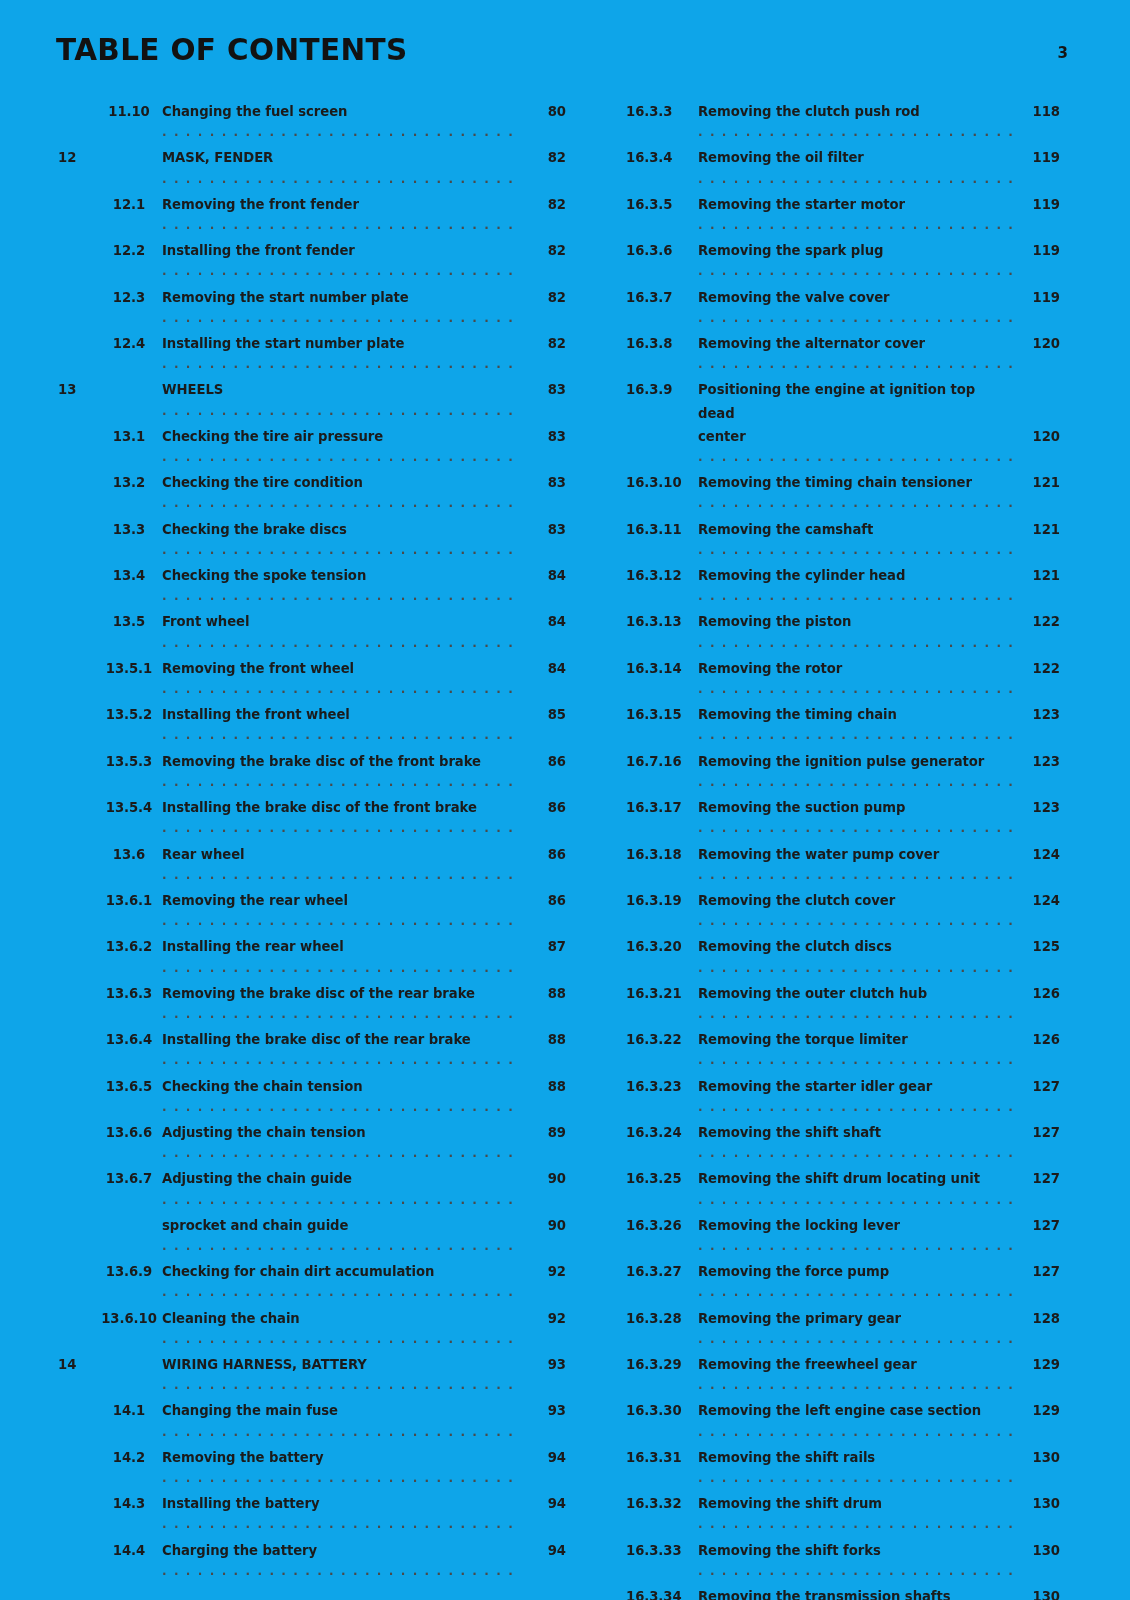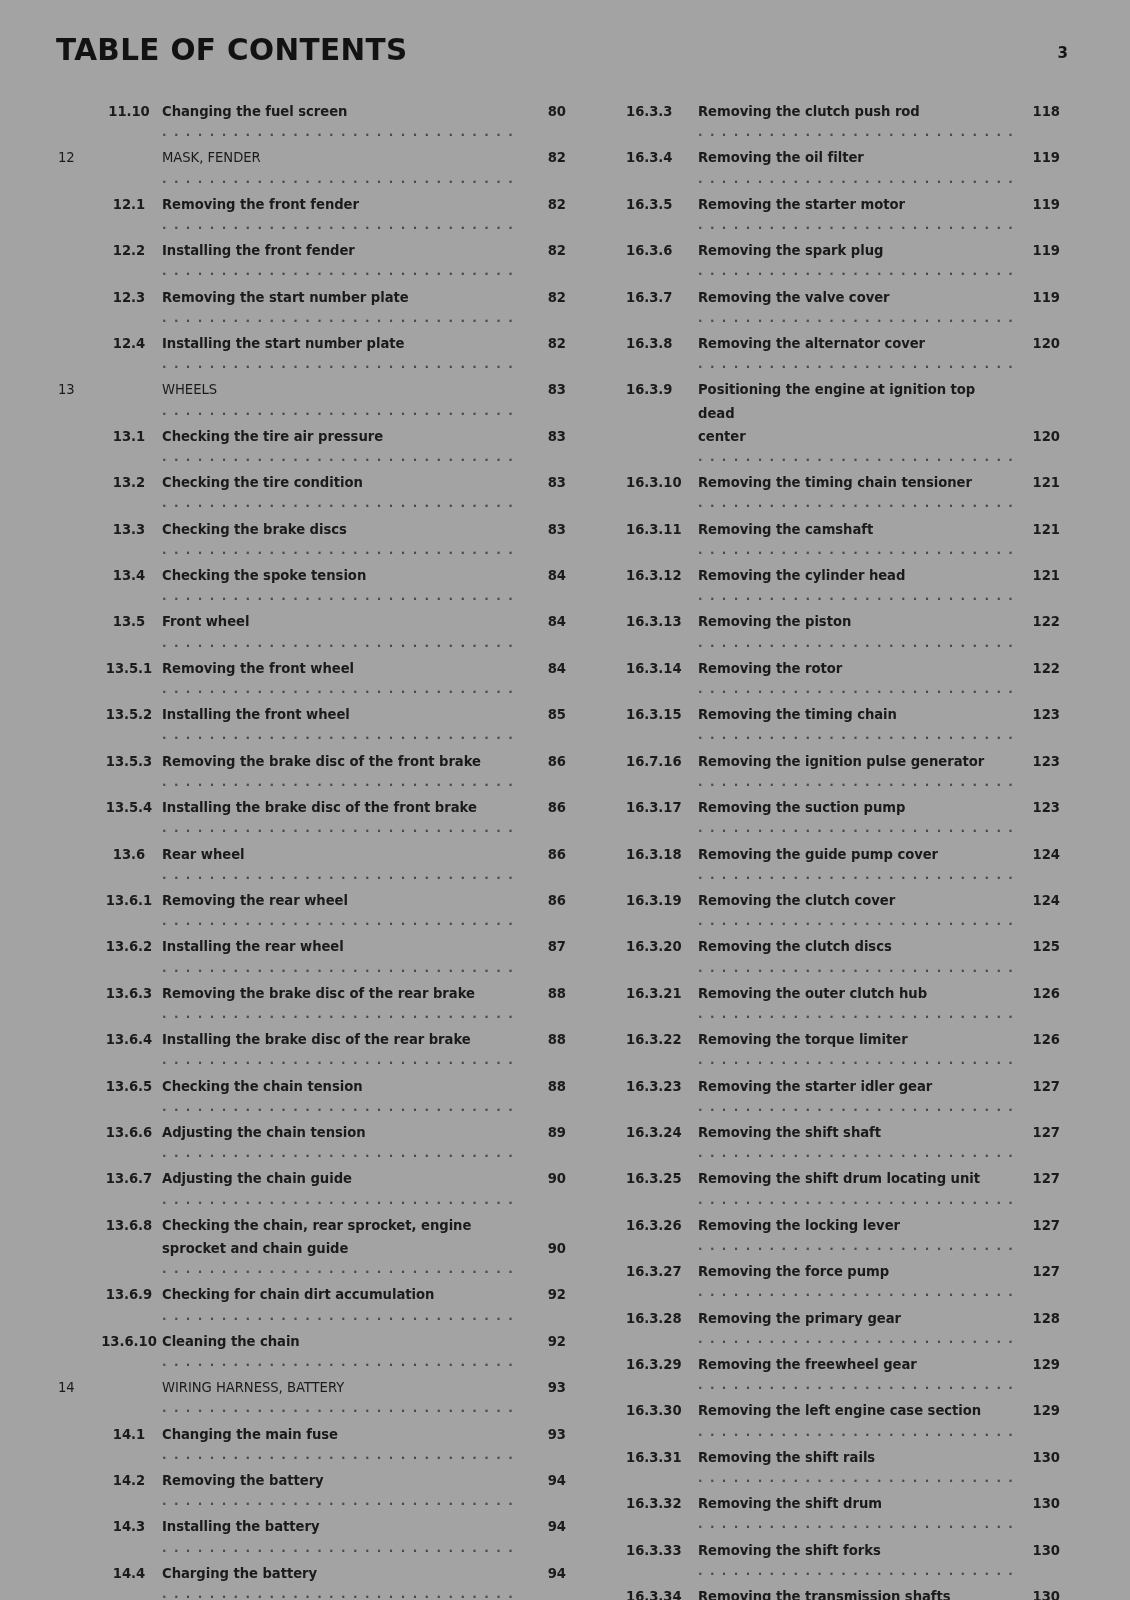"TABLE OF CONTENTS" .page { background: #a3a3a3 -> #0ea5e9 }
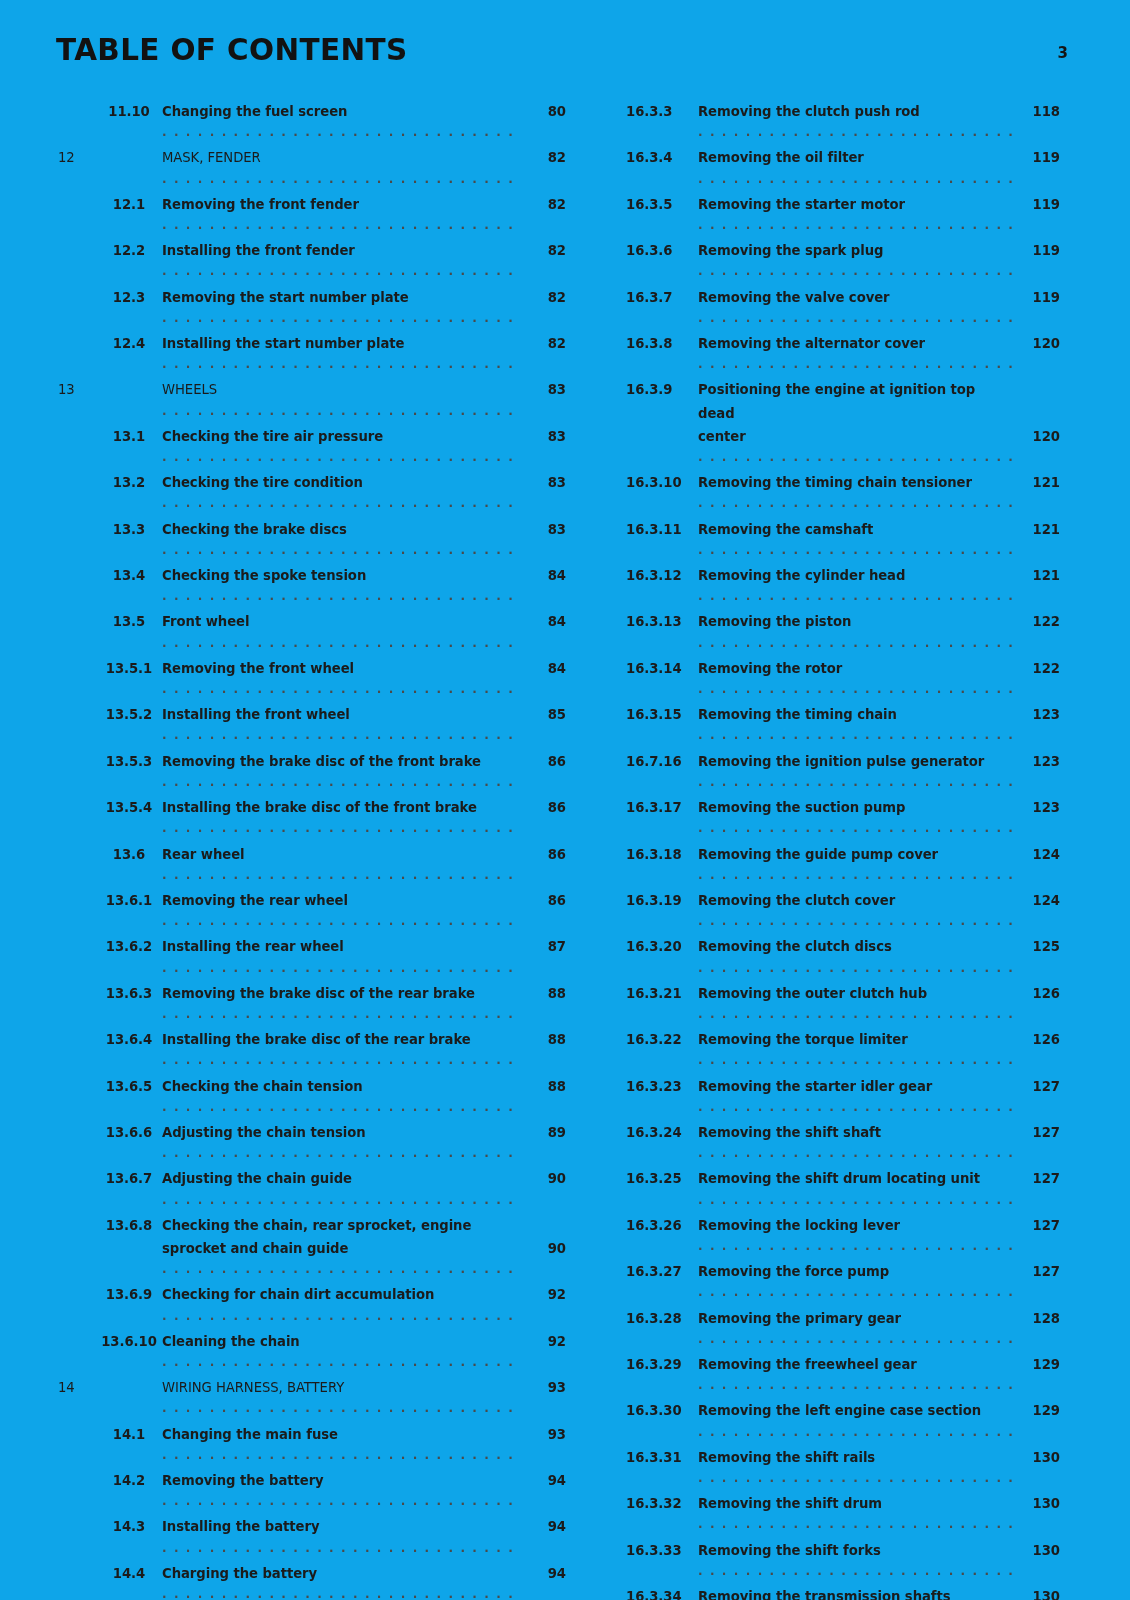"12" tr.lvl1 .c-num, tr.lvl1 .c-title .txt { font-weight: 400 -> 700 }
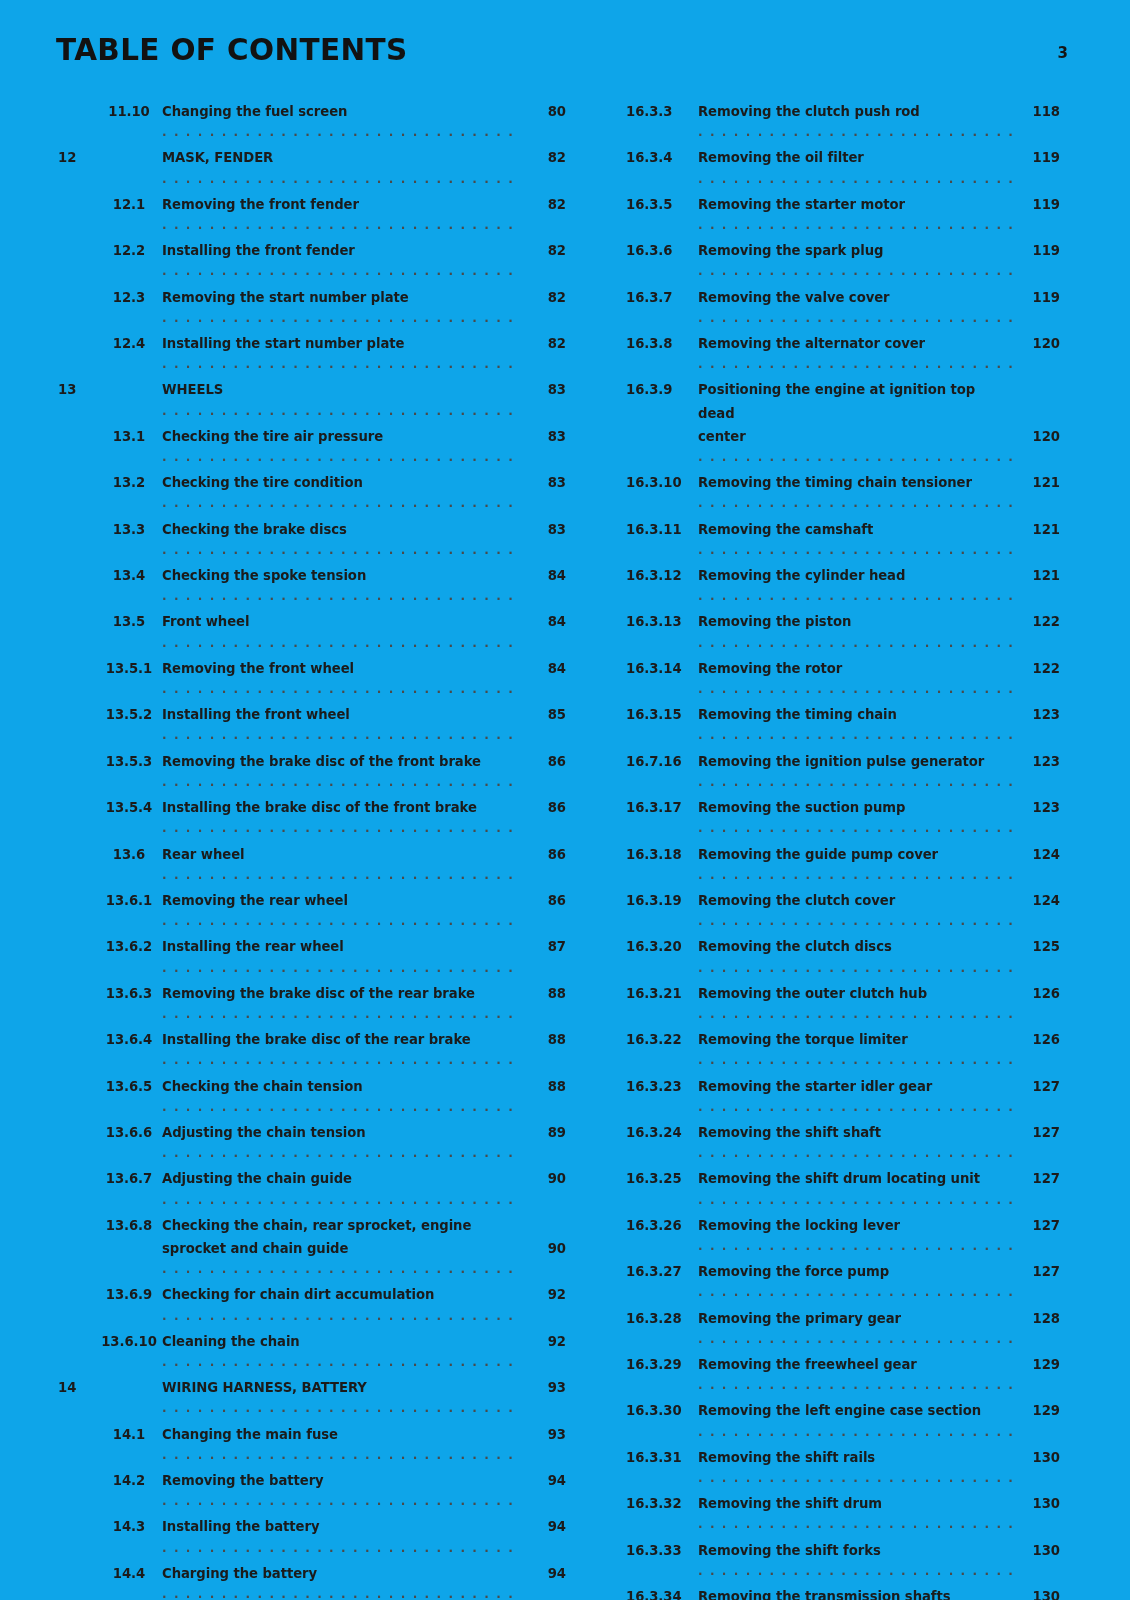"Removing the guide pump cover" span.txt { text: guide -> water }
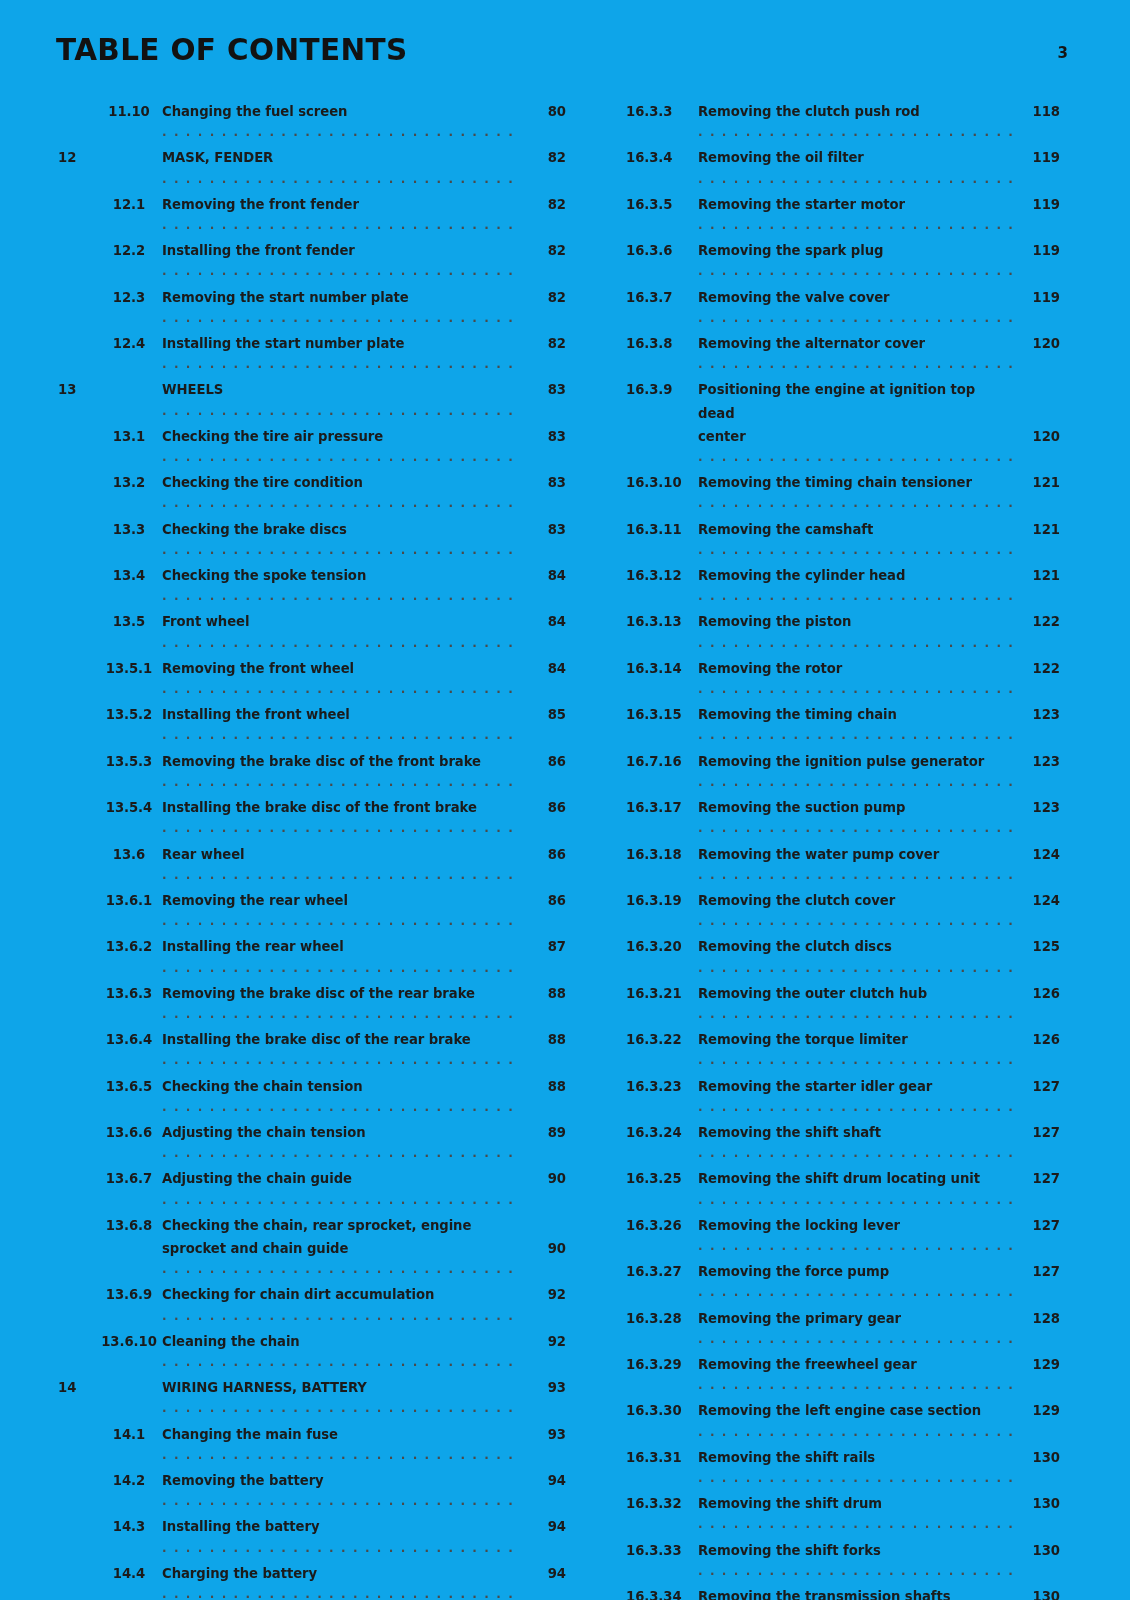"13.6.8" tr.lvl3 { html: <tr> <td></td> <td>13.6.8</td> <td><span>Checking the chain, rear sprocket, engine</span></td> <td></td> </tr> -> none }
